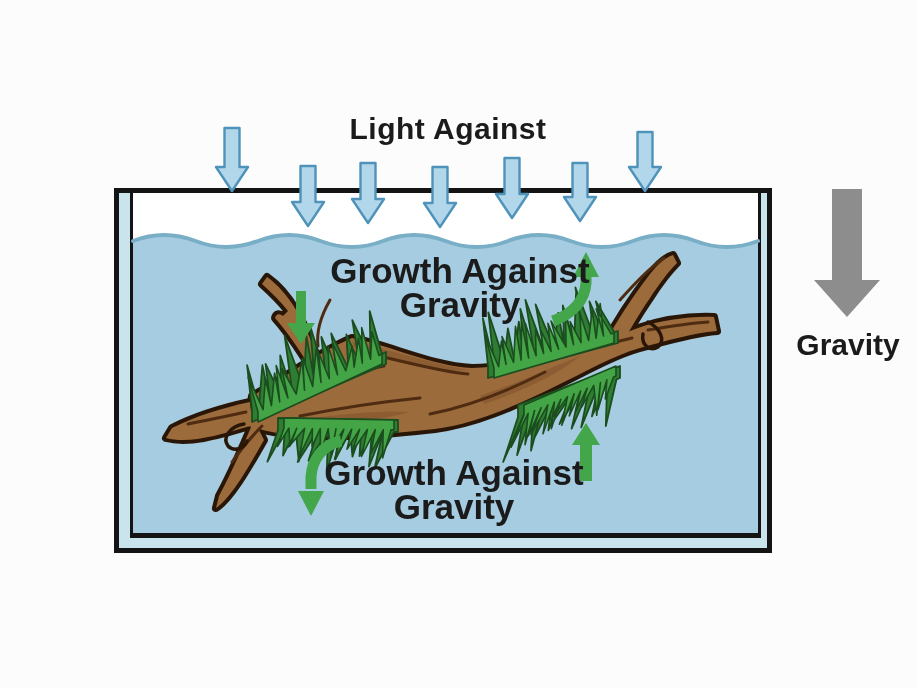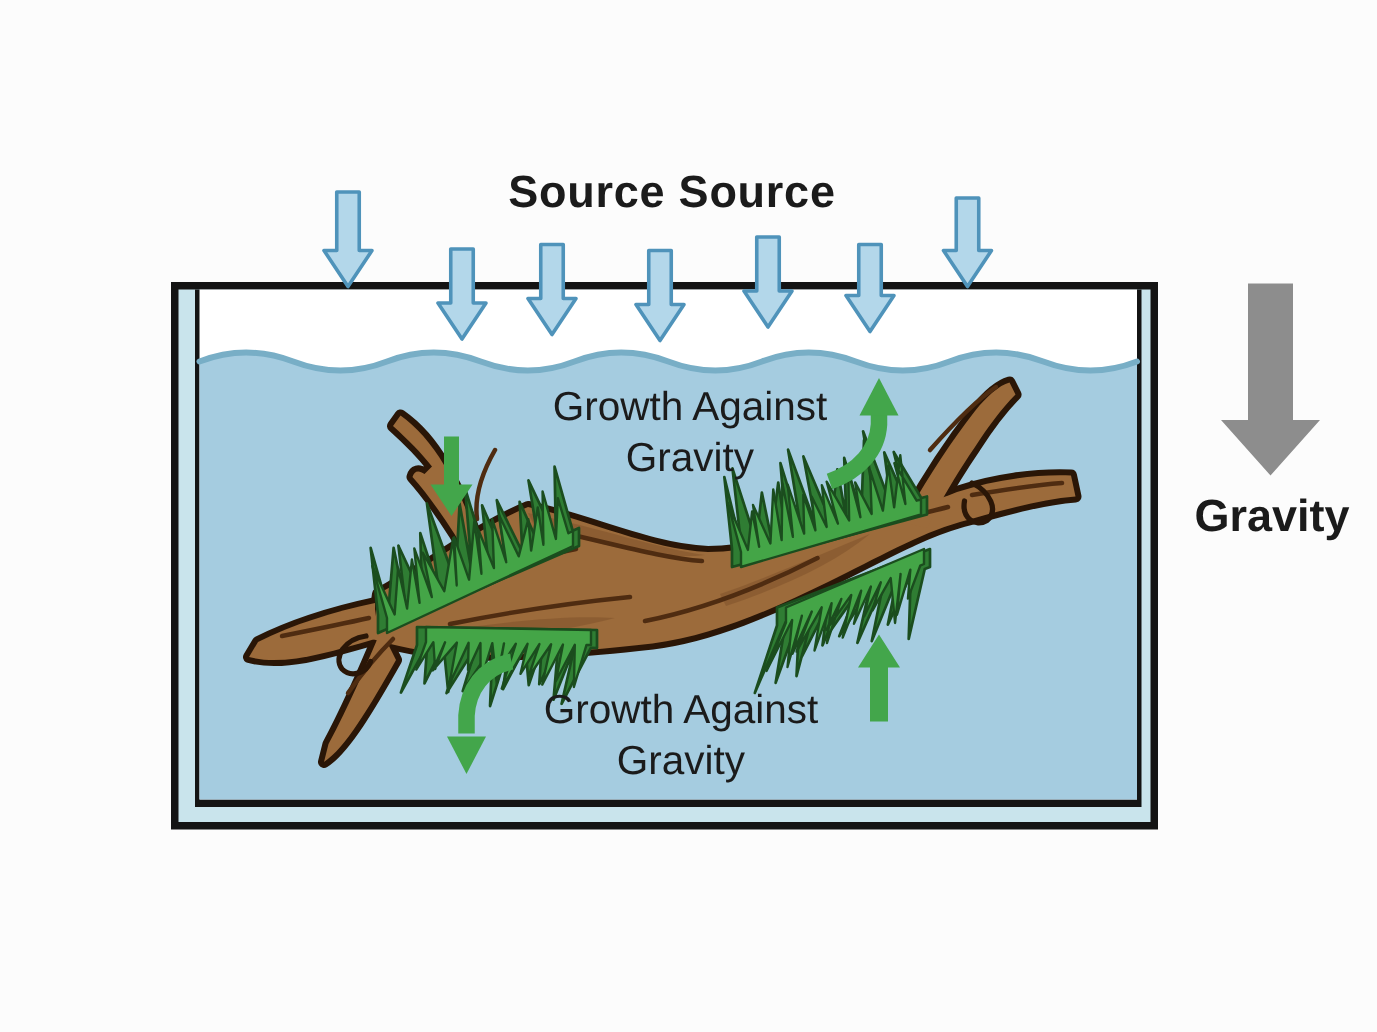"Source Source" div.label { text: Source Source -> Light Against }
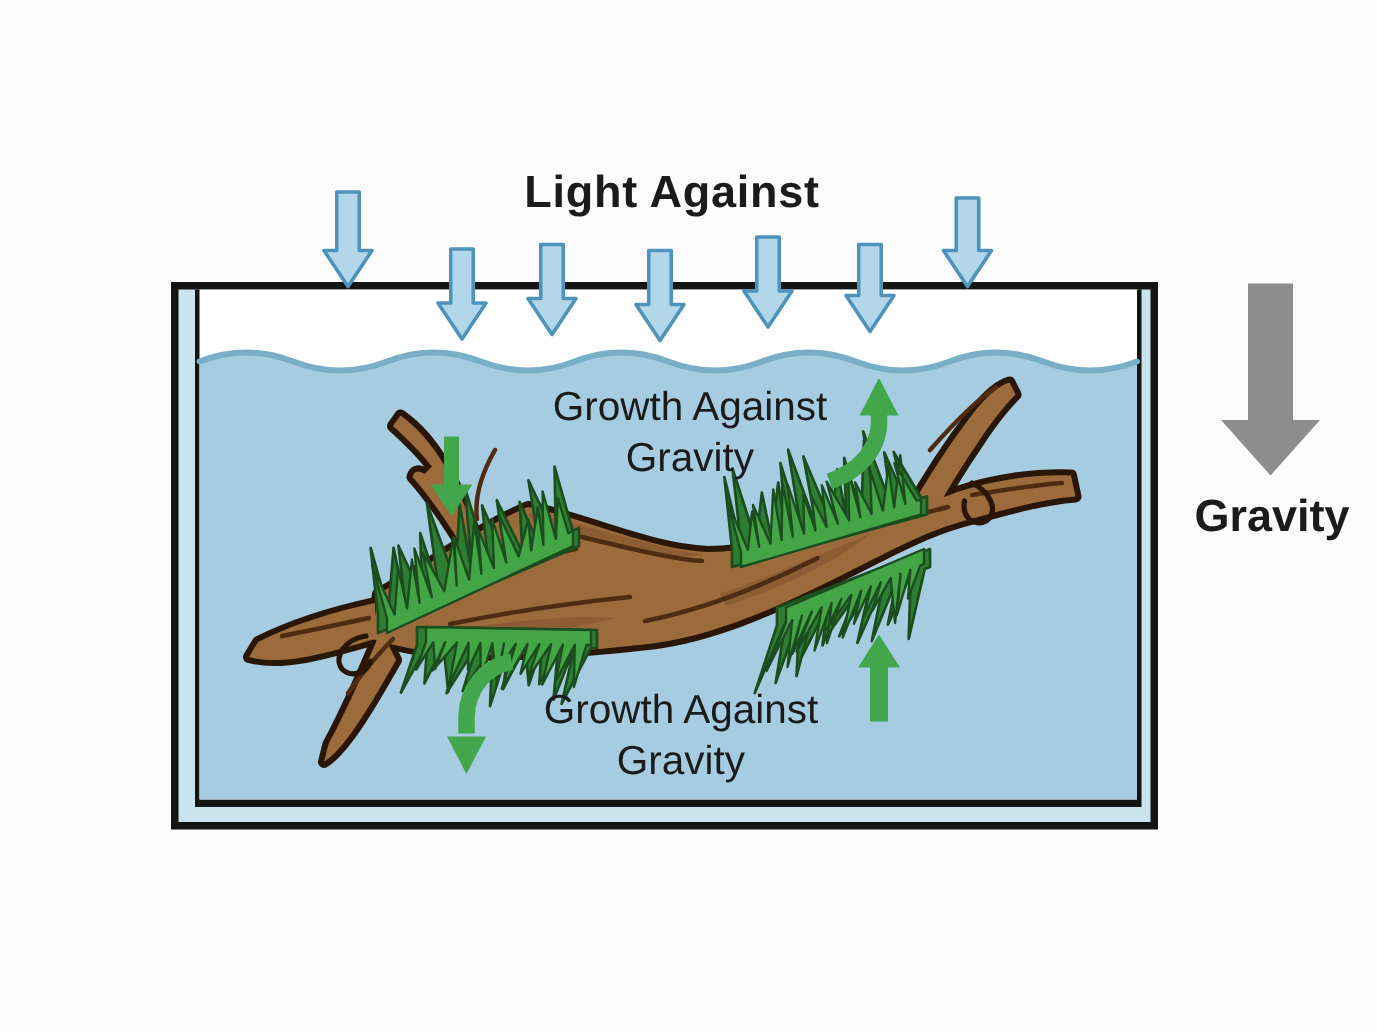"Growth Against" .label-growth { font-size: 27px -> 35px; font-weight: 400 -> 700 }
